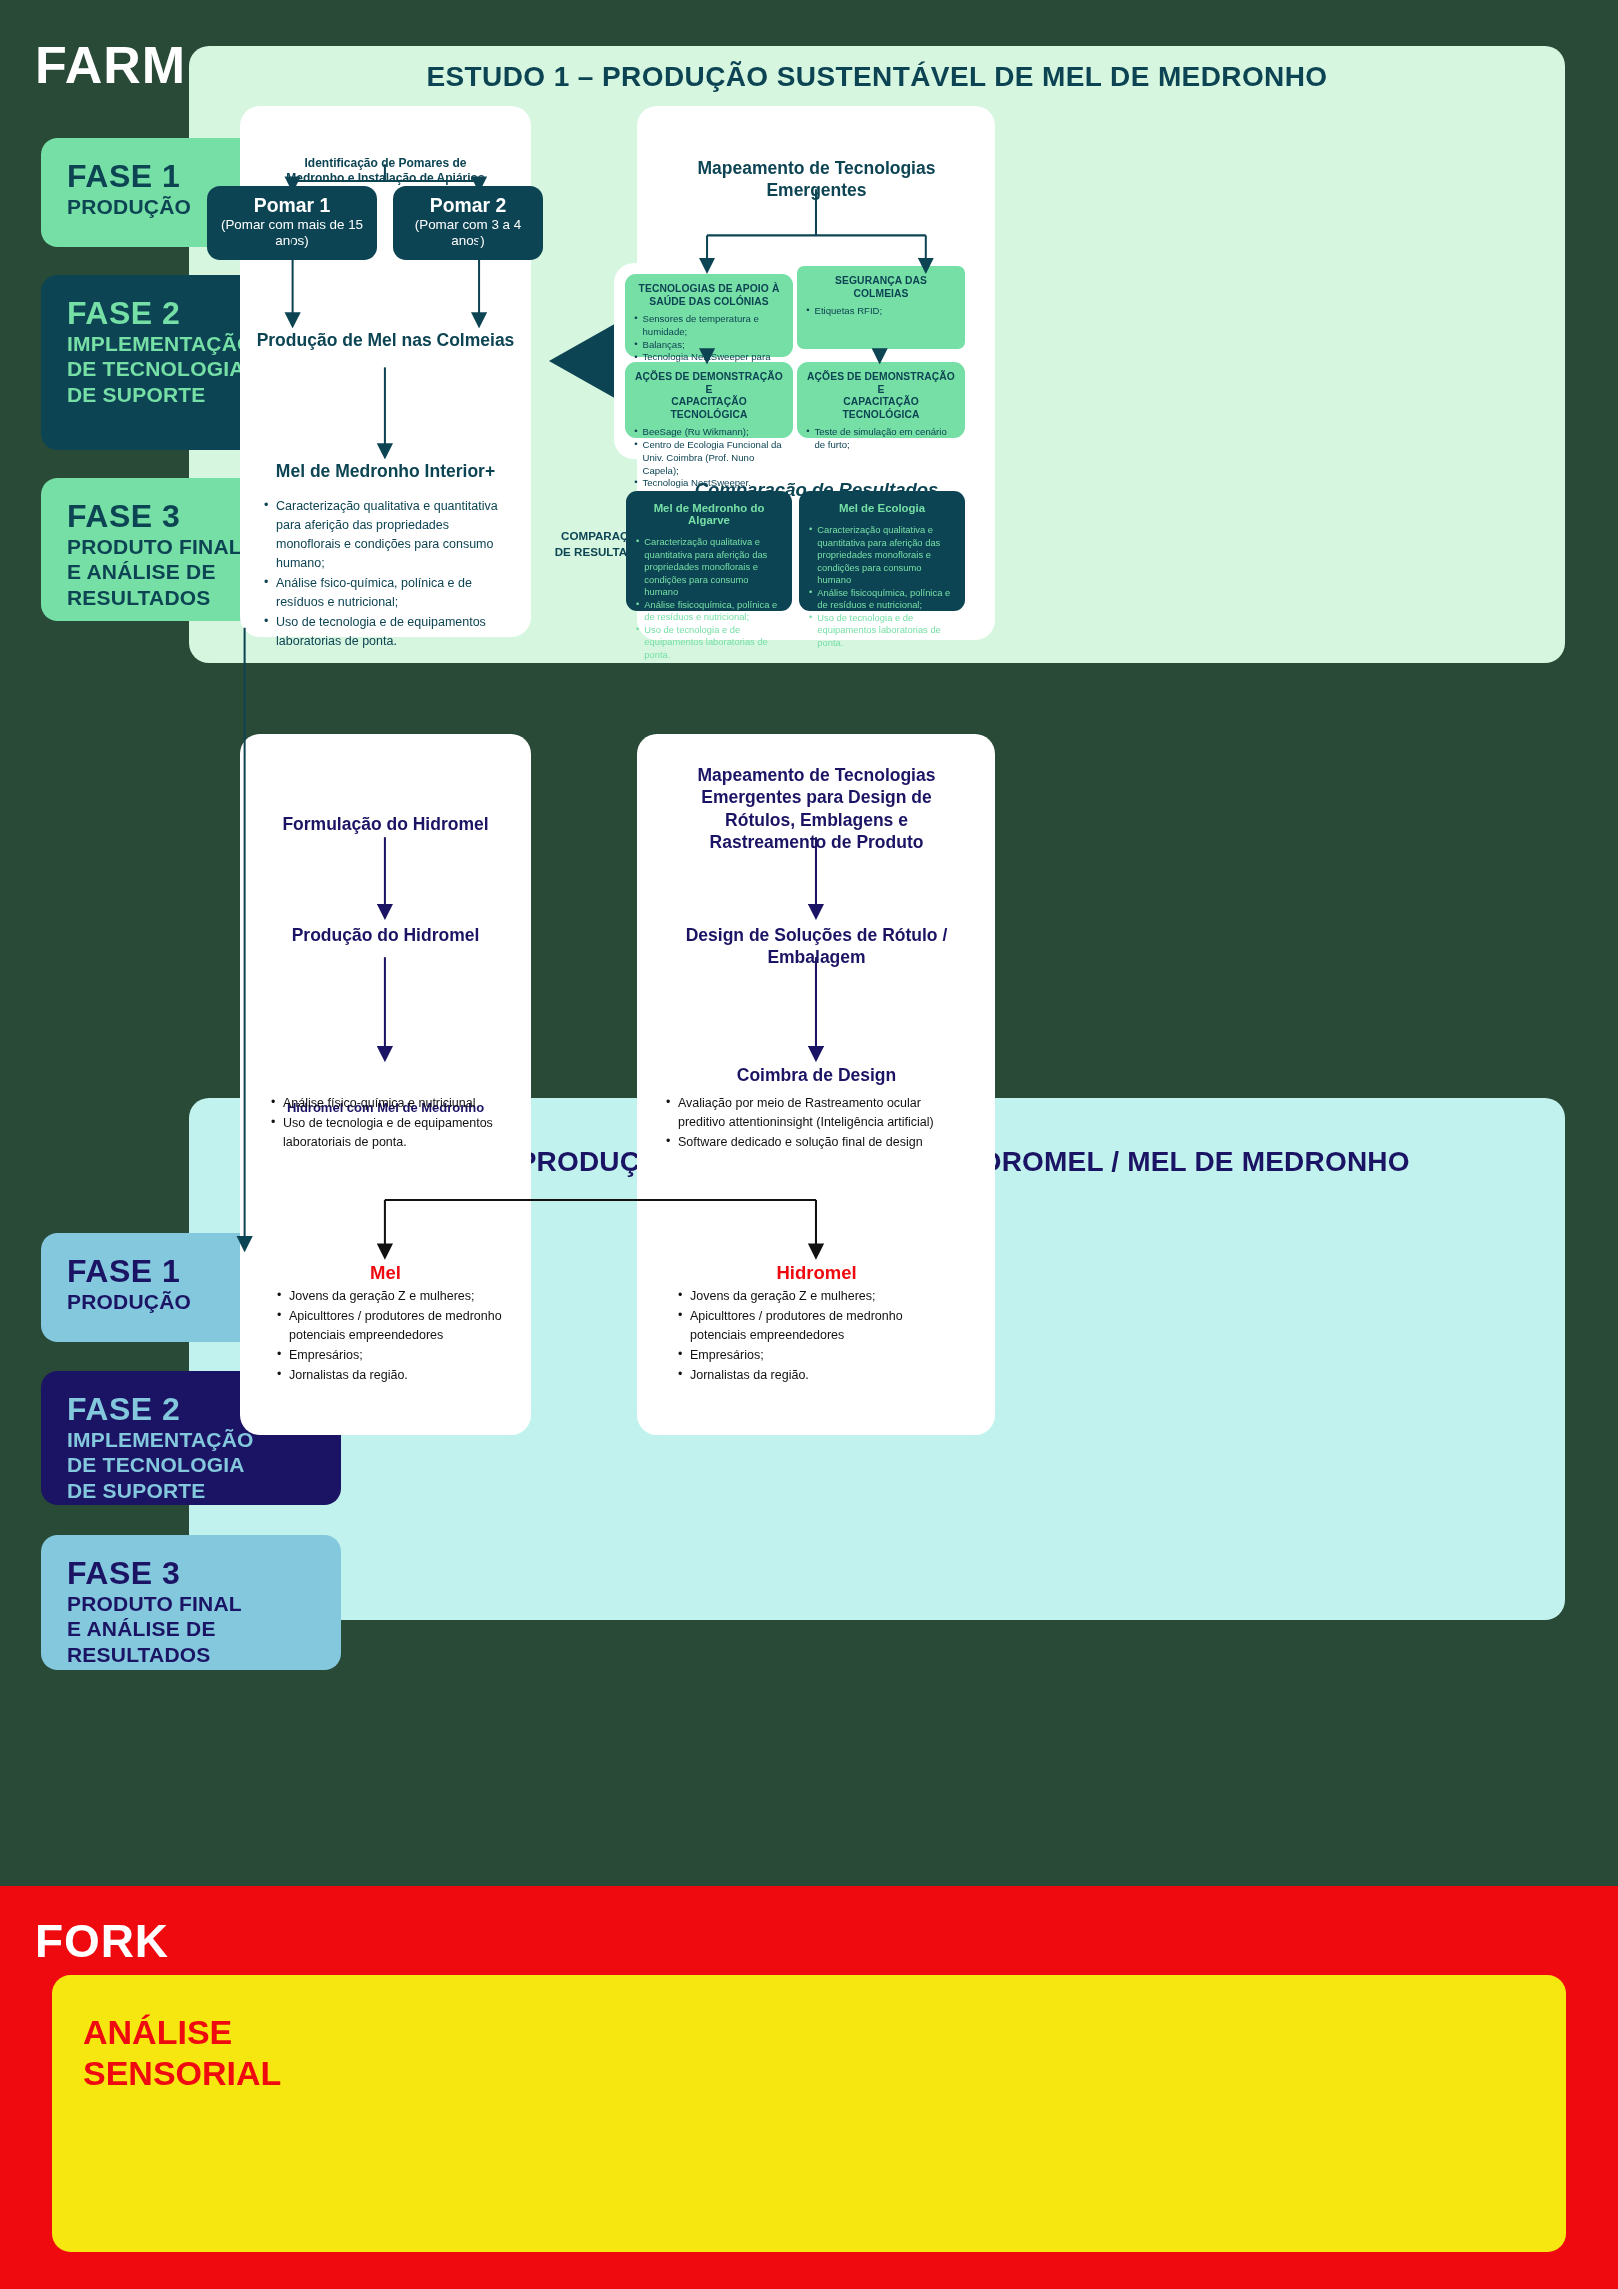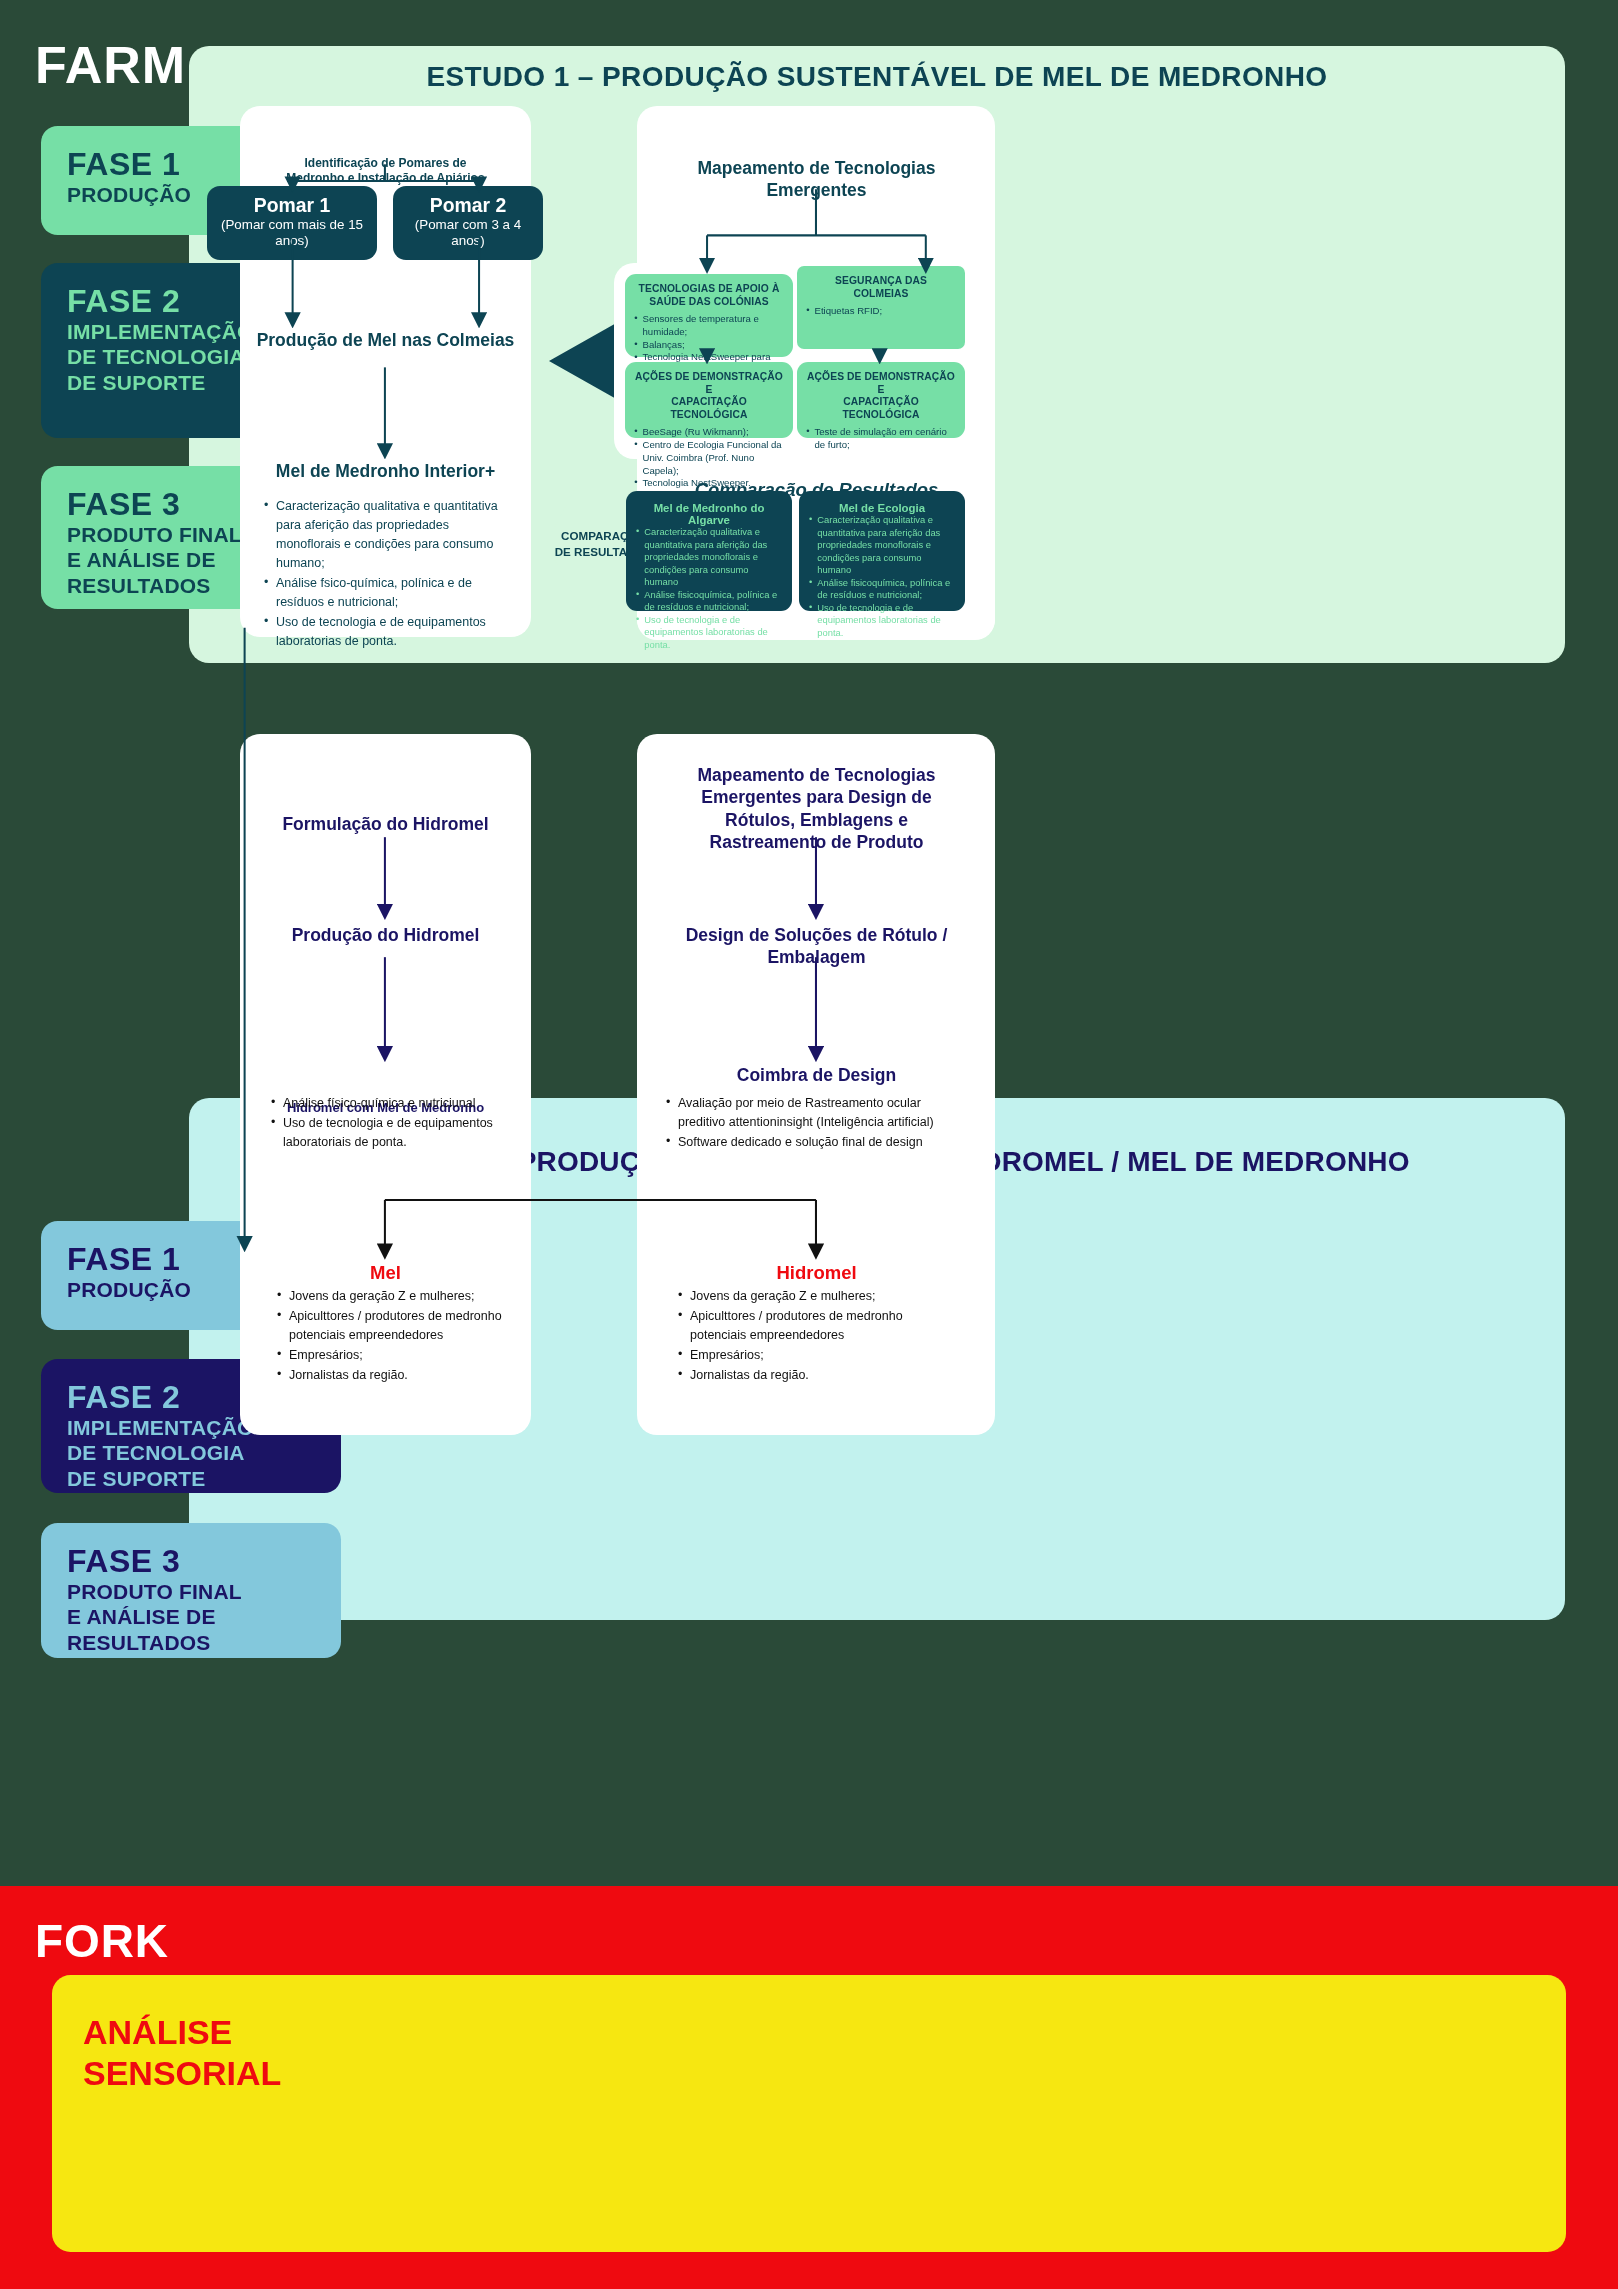"FASE 1" .phase { margin-top: none -> 12px }
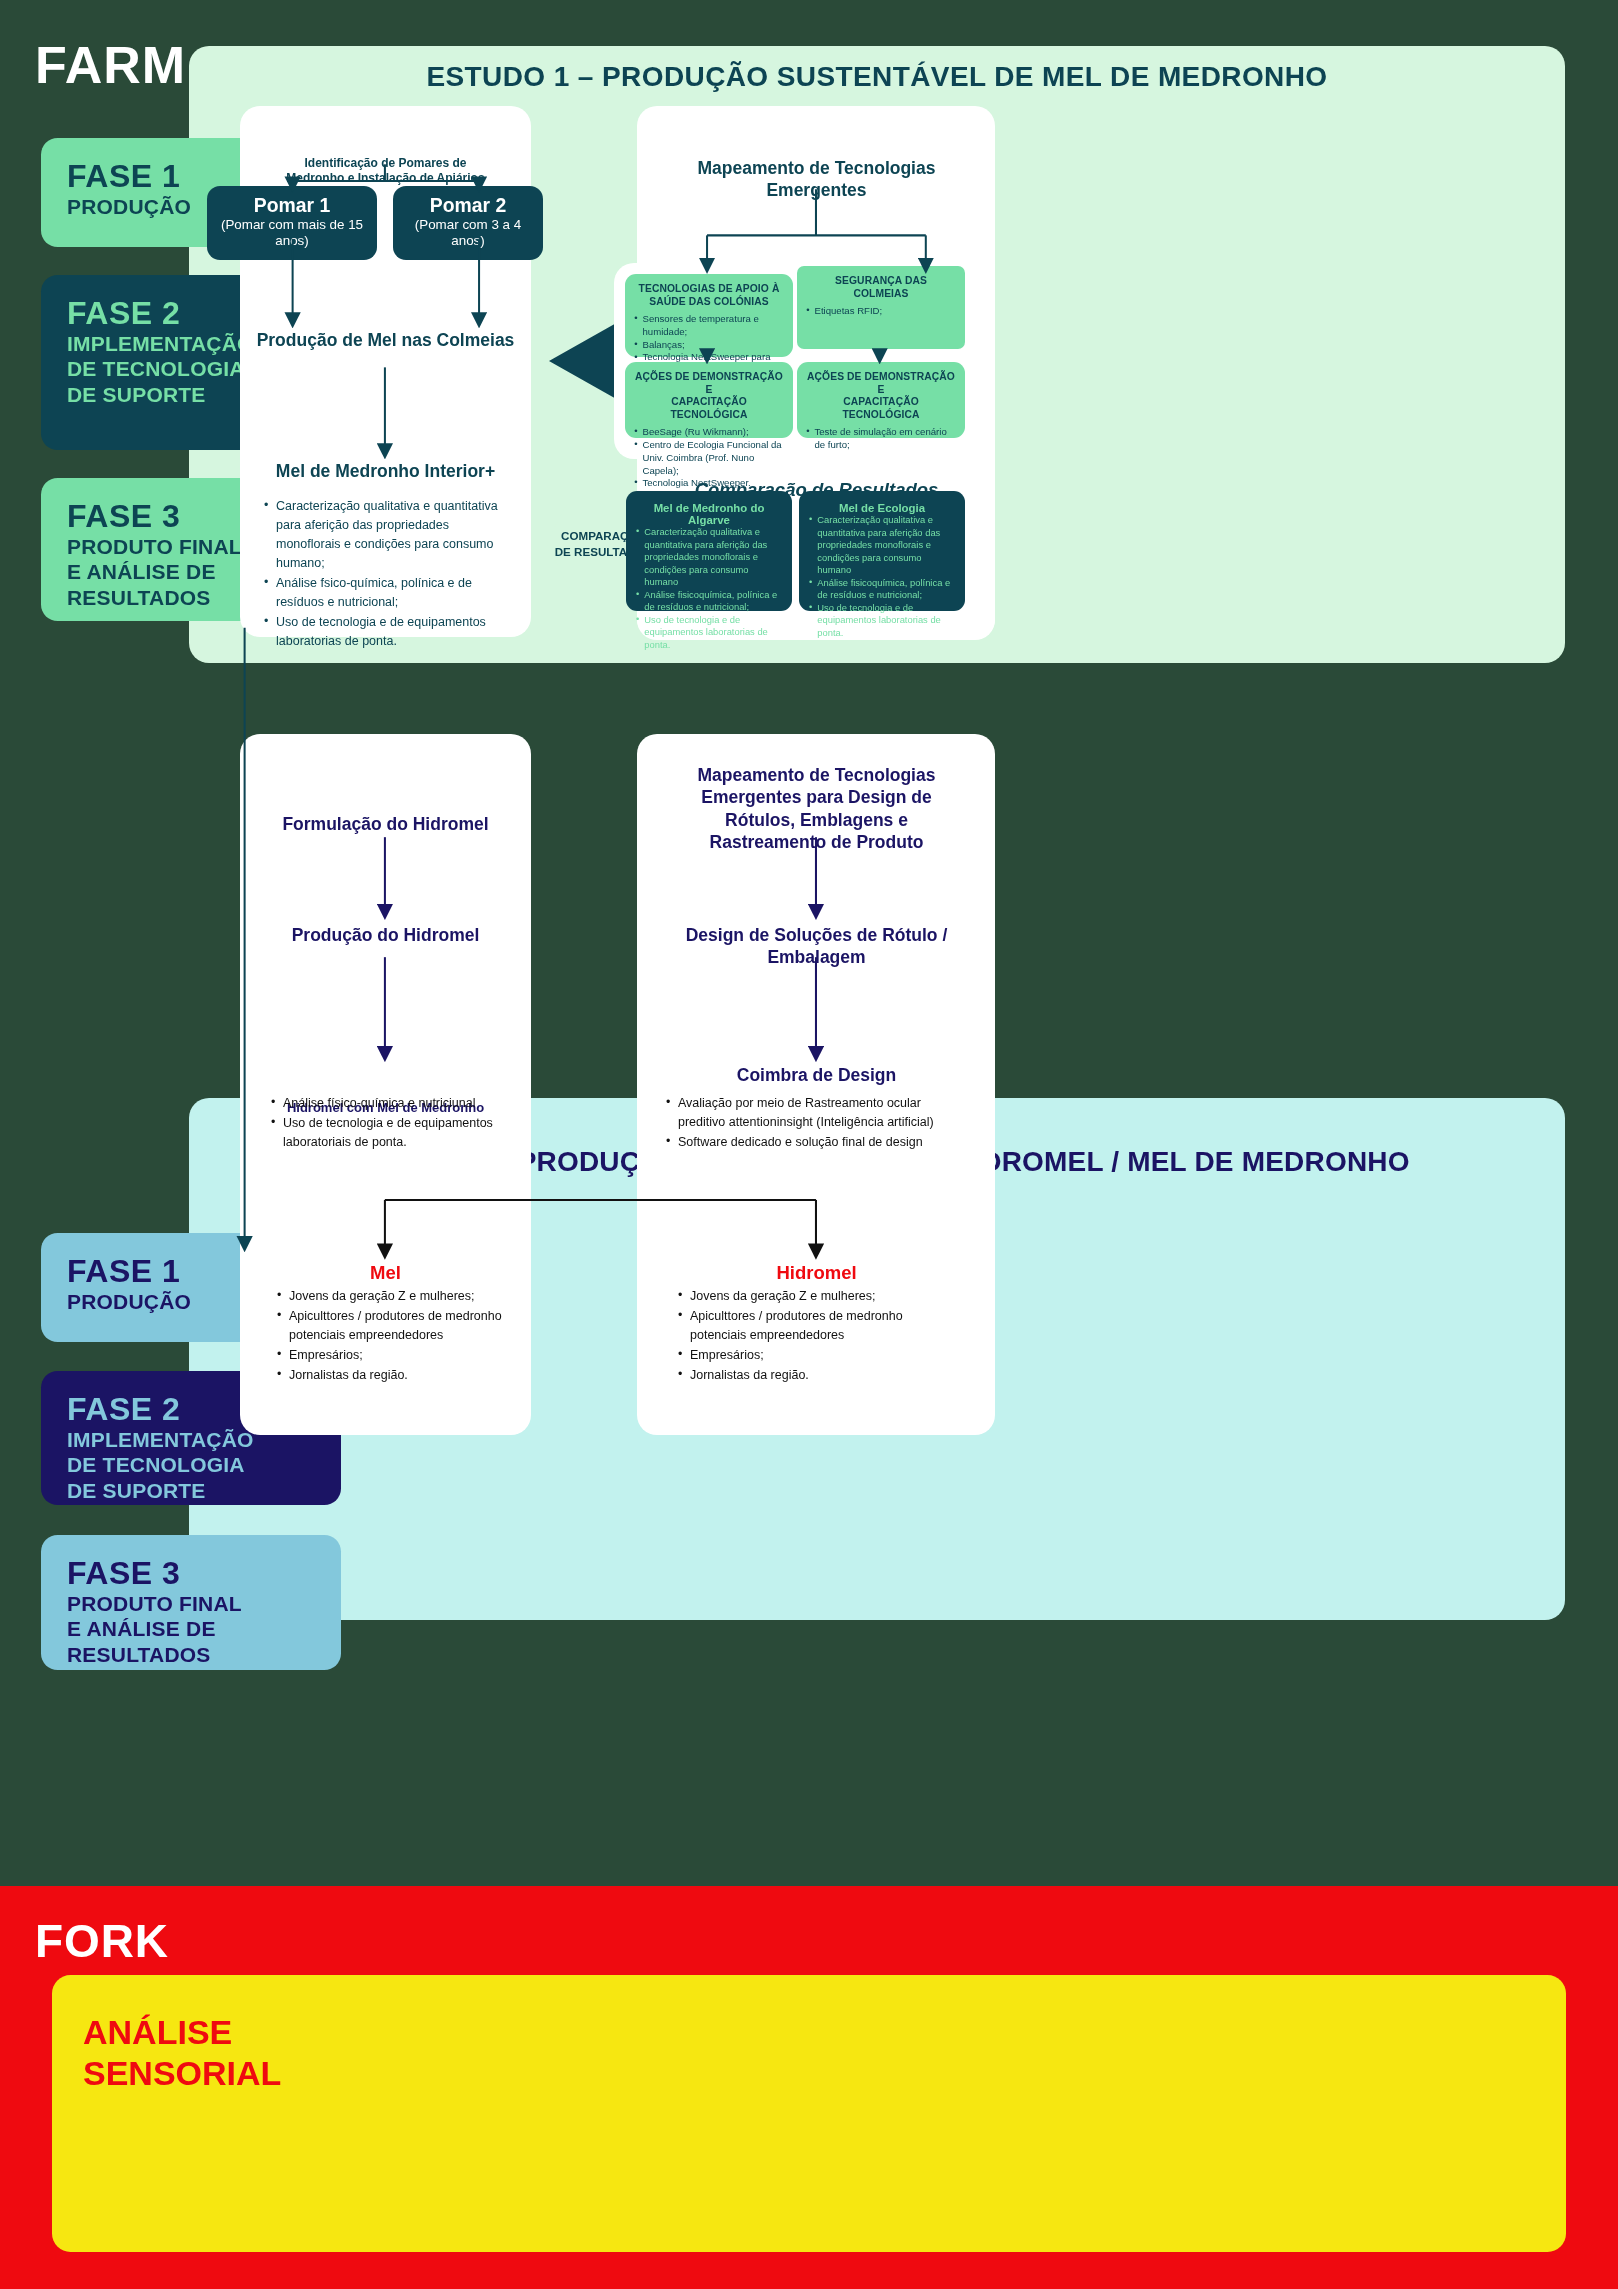"Mel de Medronho do Algarve" .cmpbox .cb-t { margin-bottom: 0 -> 10px }
